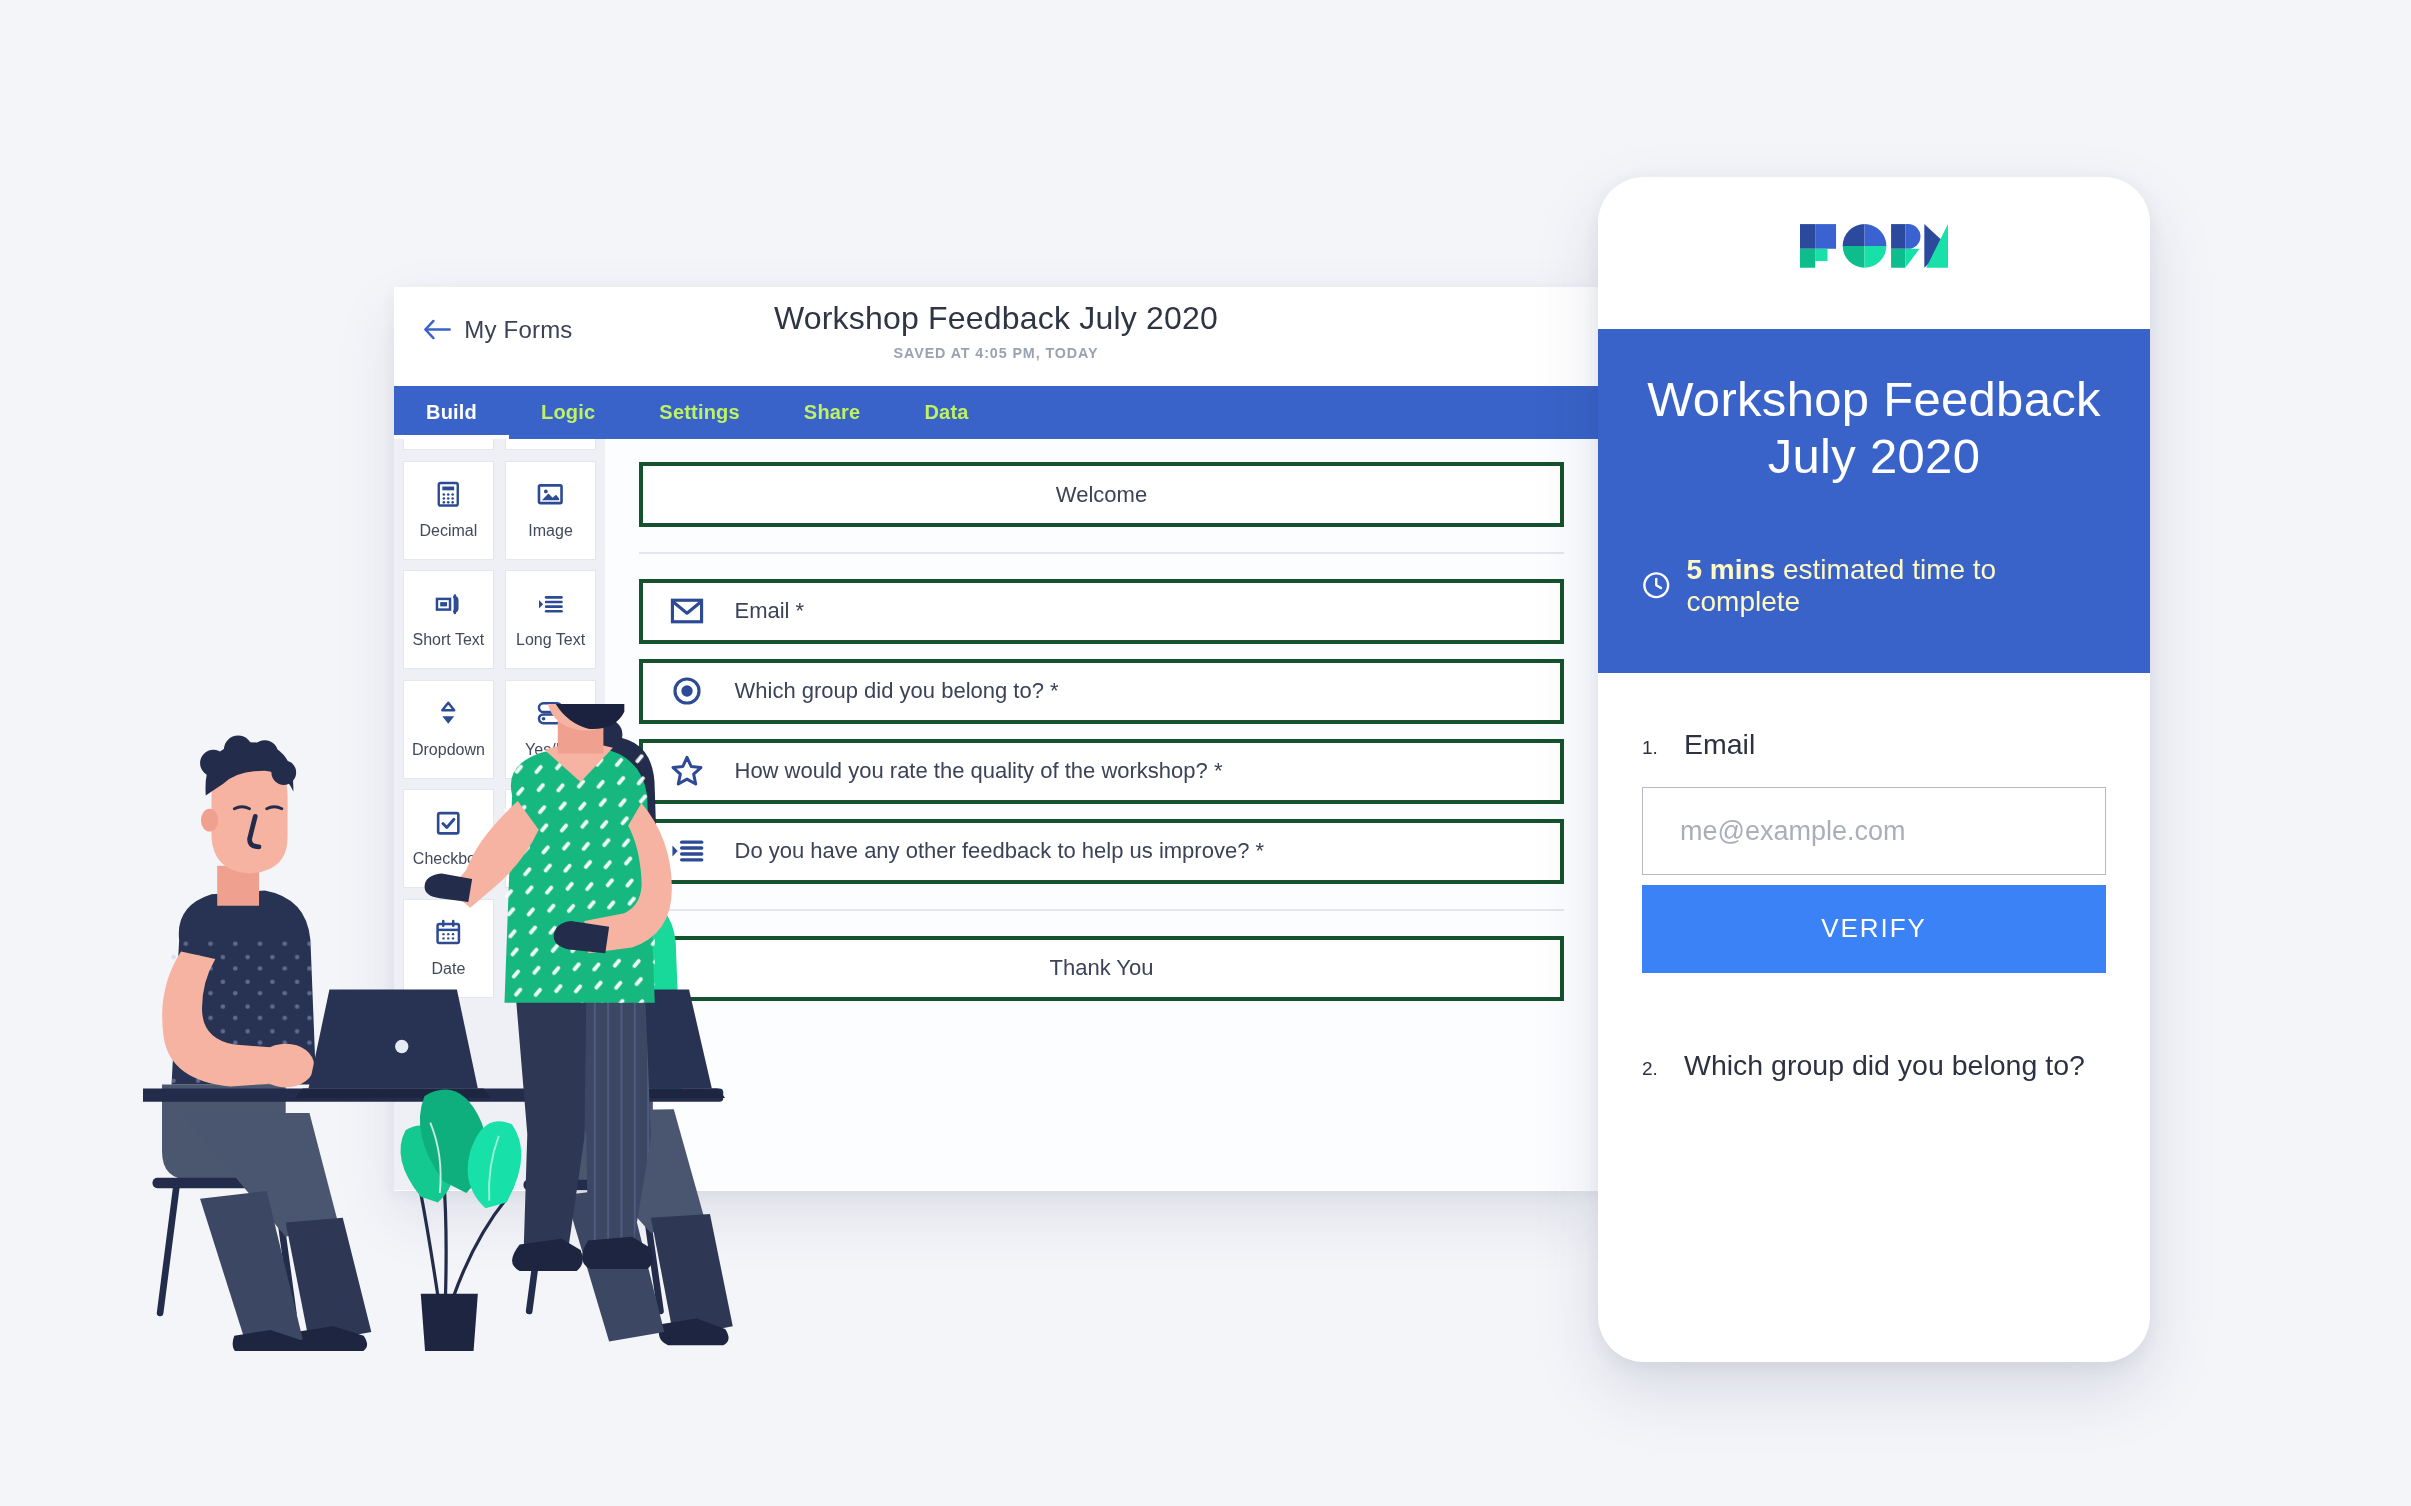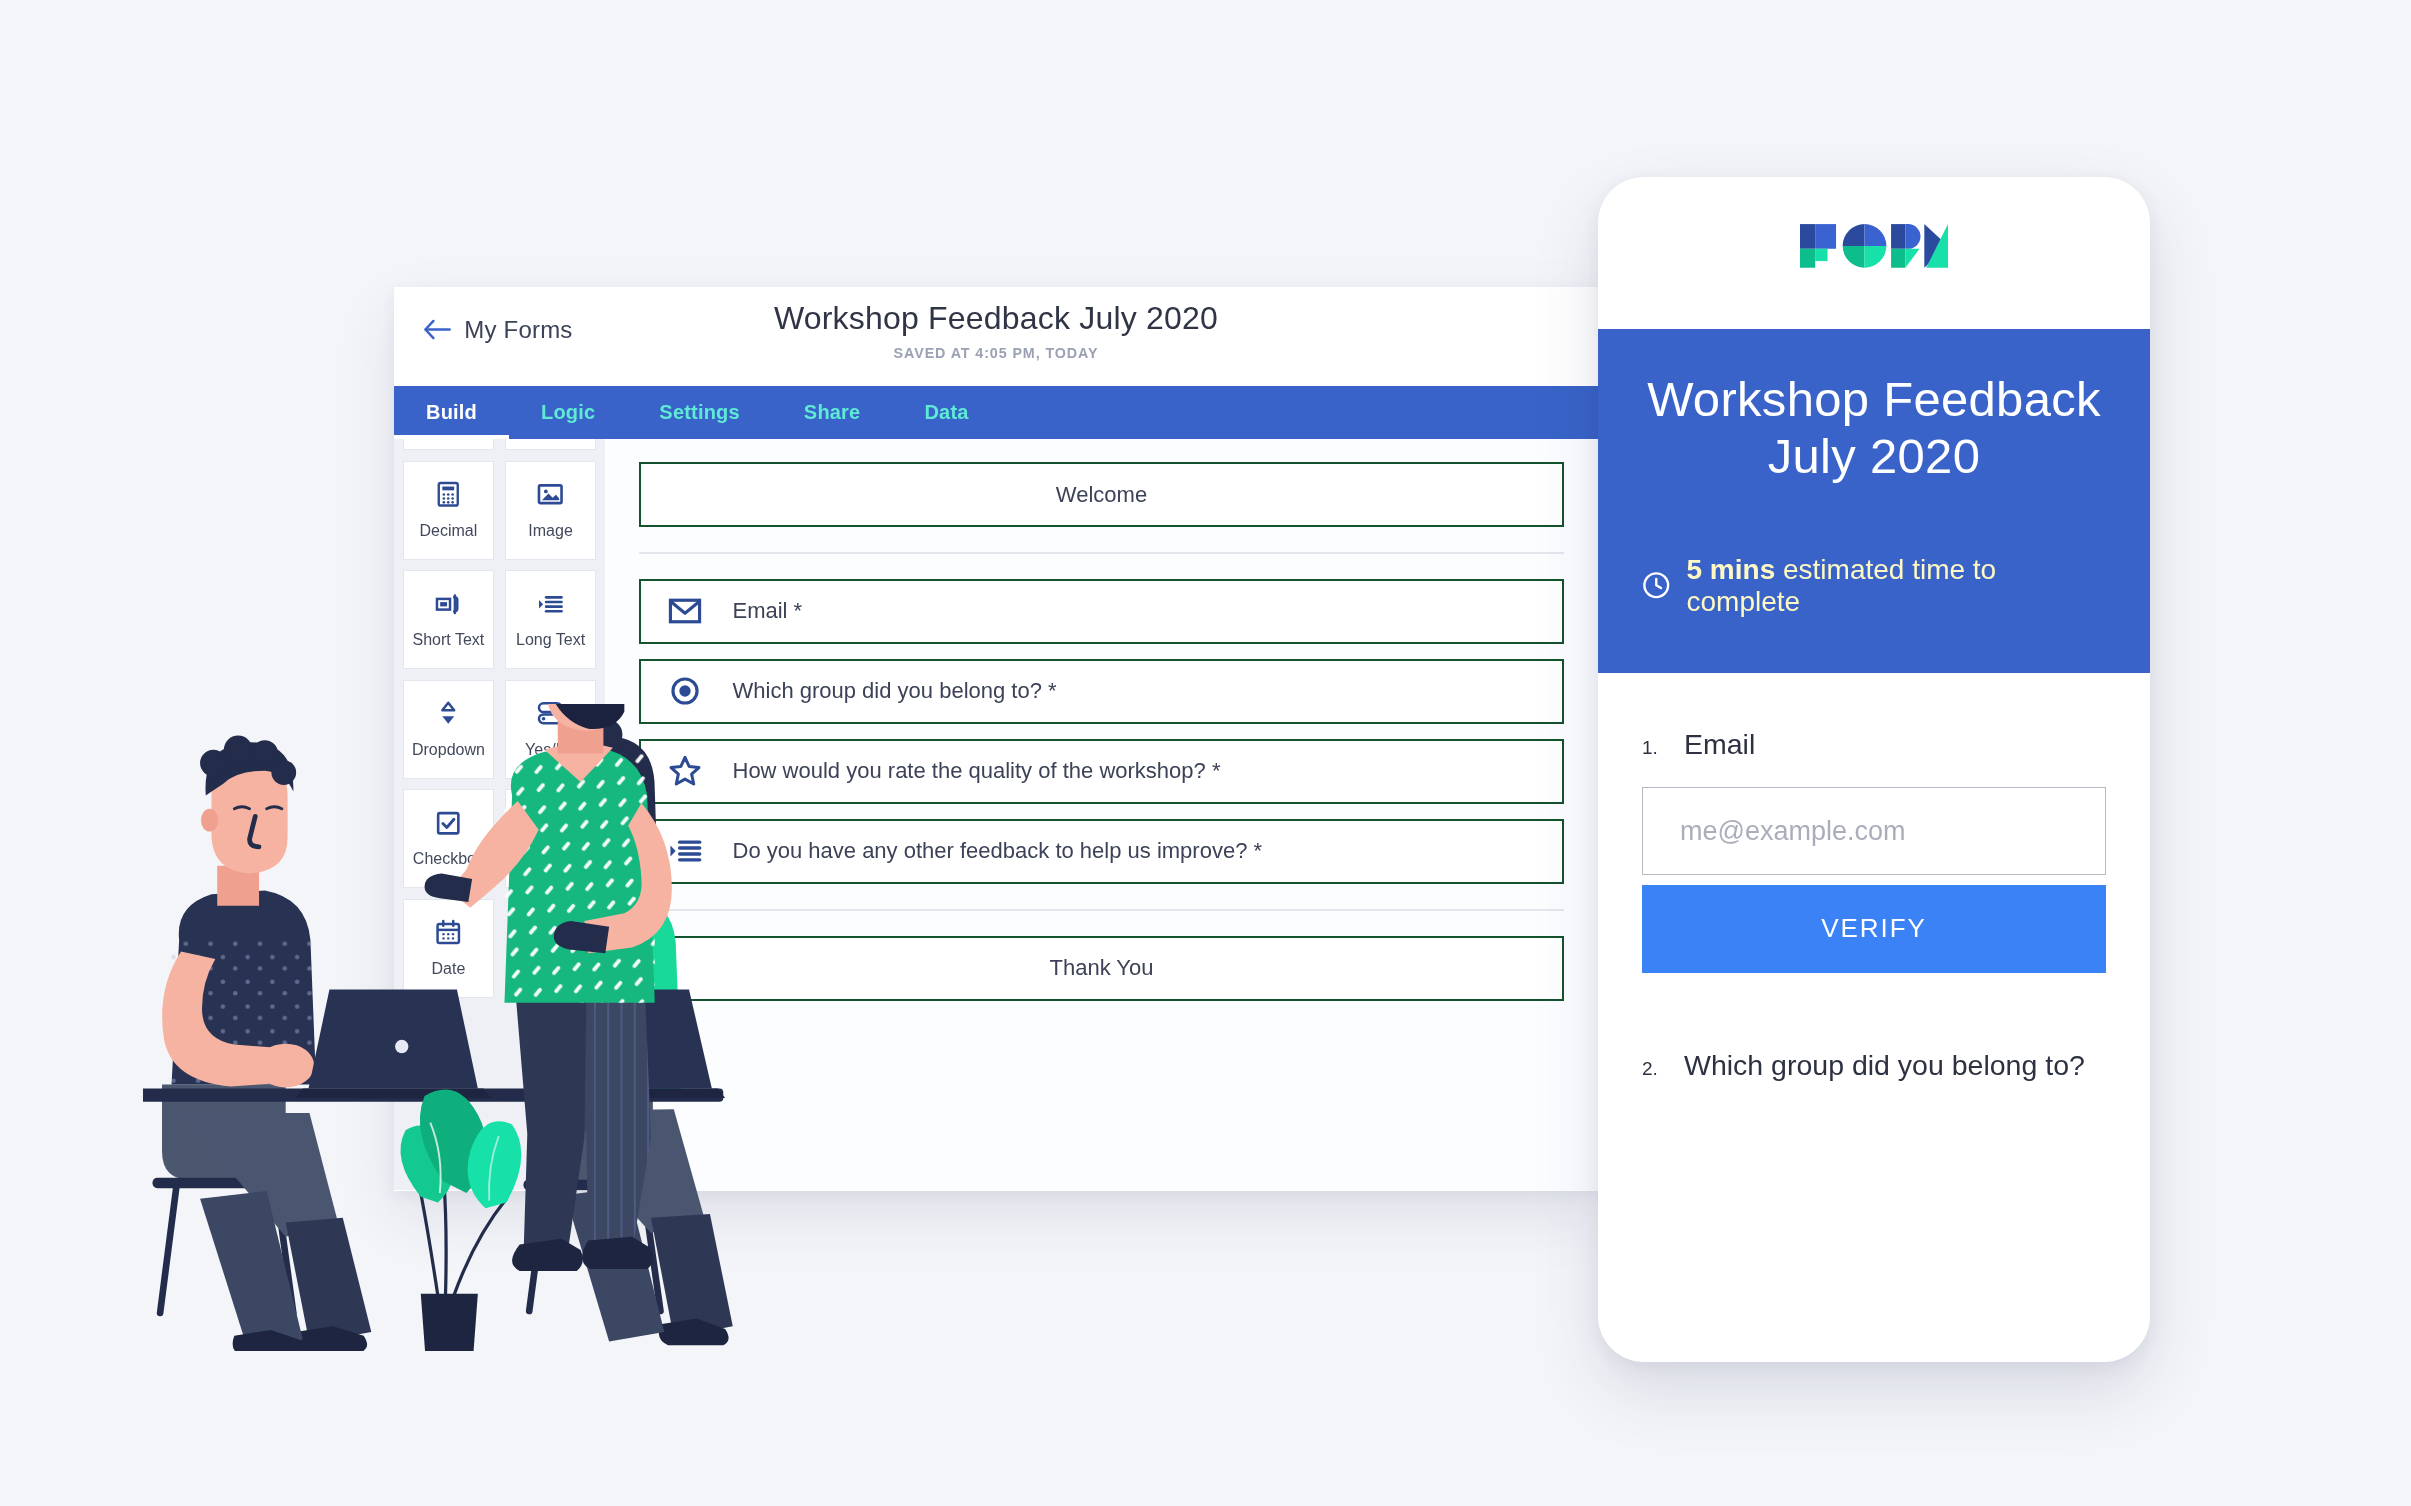"Logic" .tab { color: #5eead4 -> #bef264 }
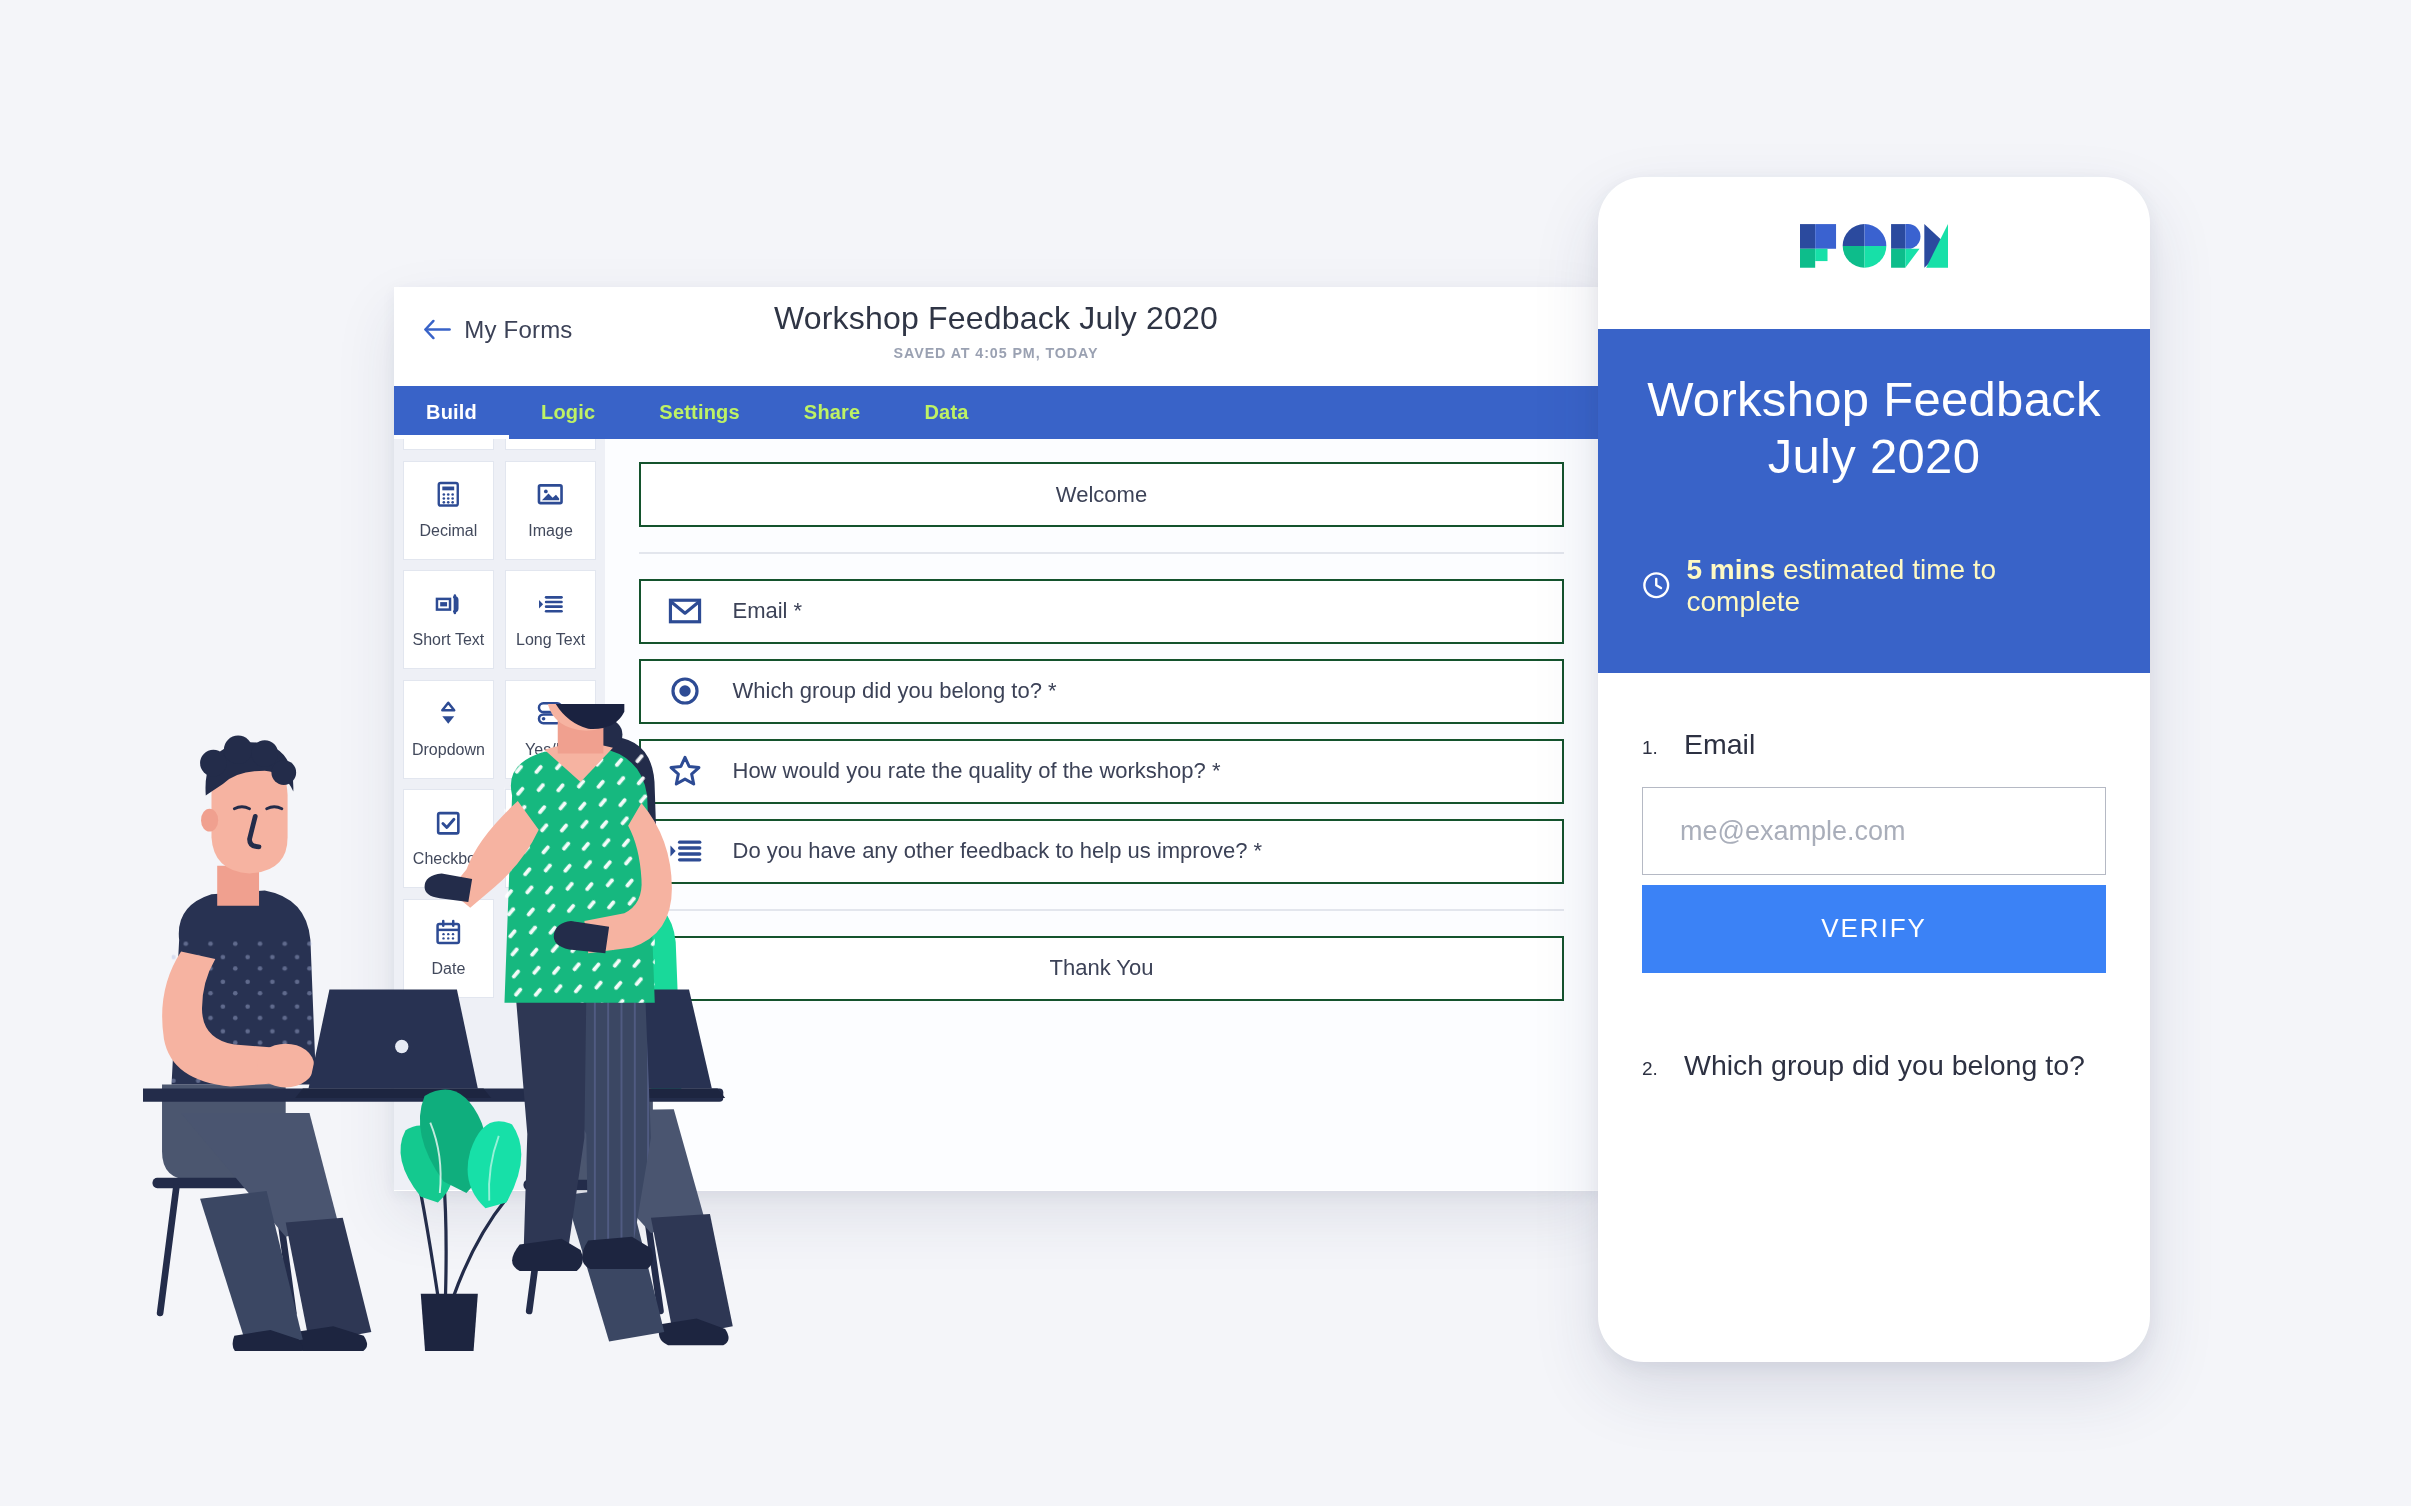"Welcome" .frow { border: 2px solid #14532d -> 4px solid #14532d }
